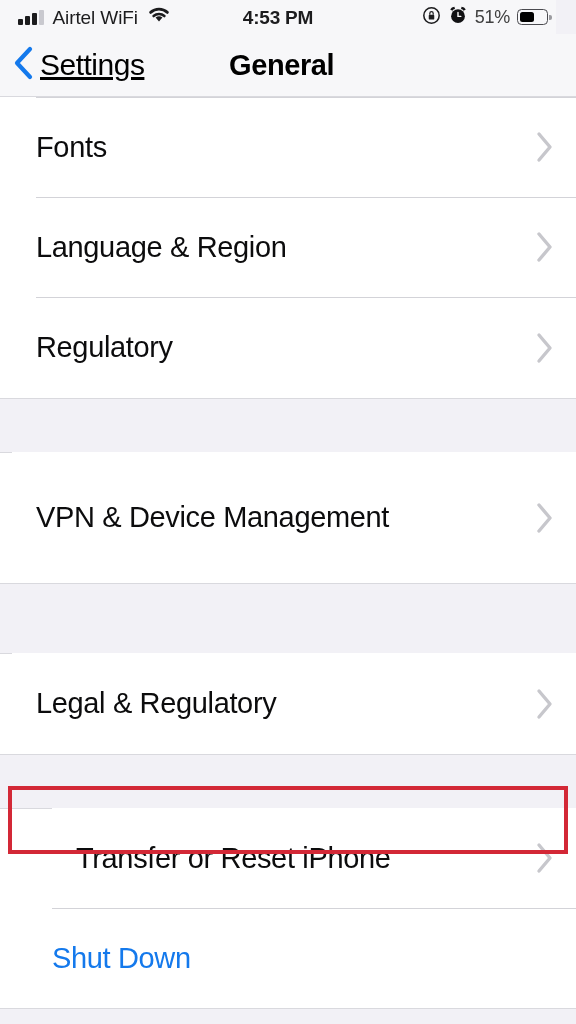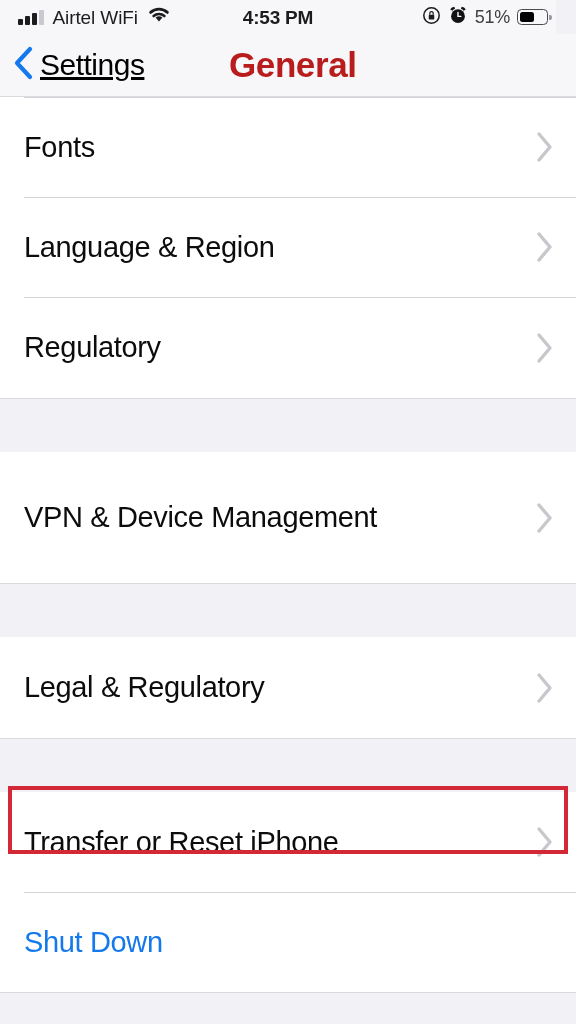"General" .nav-title { color: #b91c1c -> #000000; font-size: 35px -> 29px }
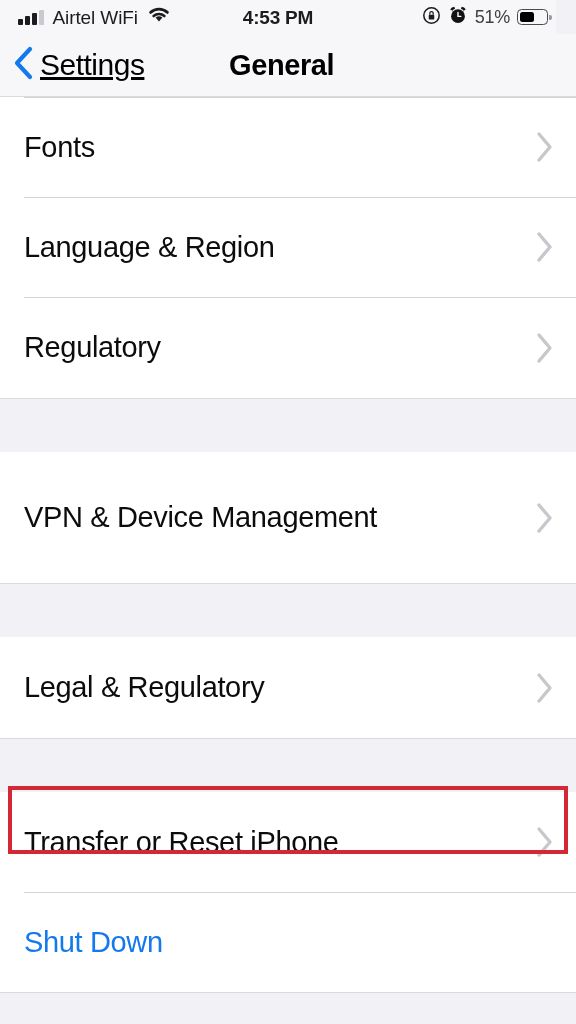"Fonts" .group { padding-left: none -> 12px }
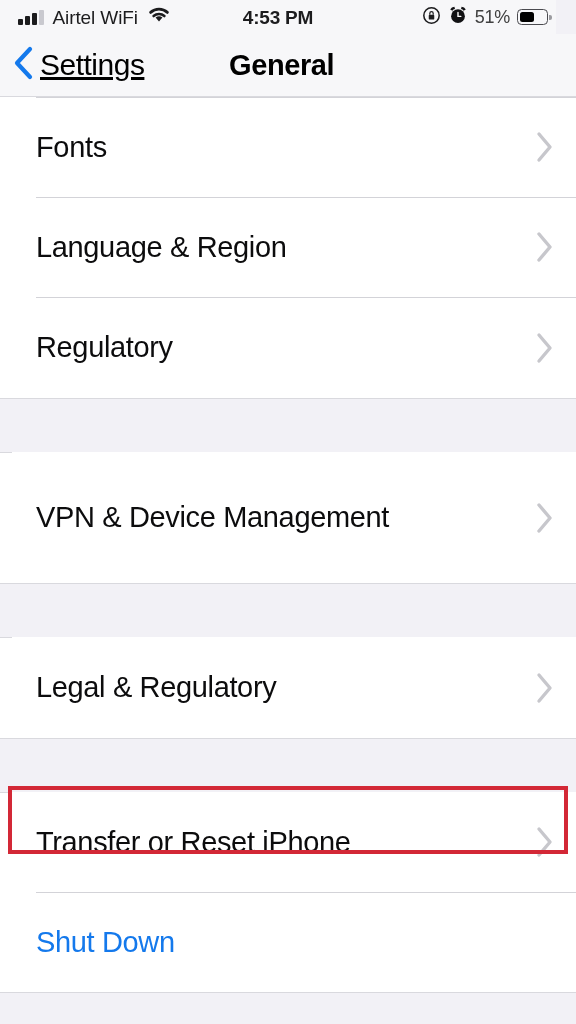"Legal & Regulatory" div.group { margin-top: none -> 16px }
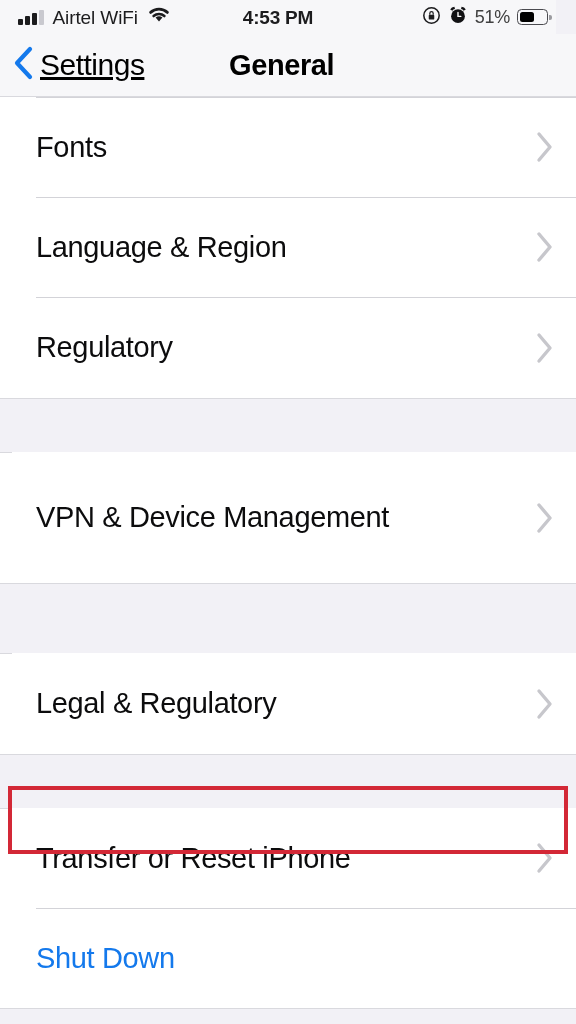"Transfer or Reset iPhone" div.row { margin-left: none -> 40px }
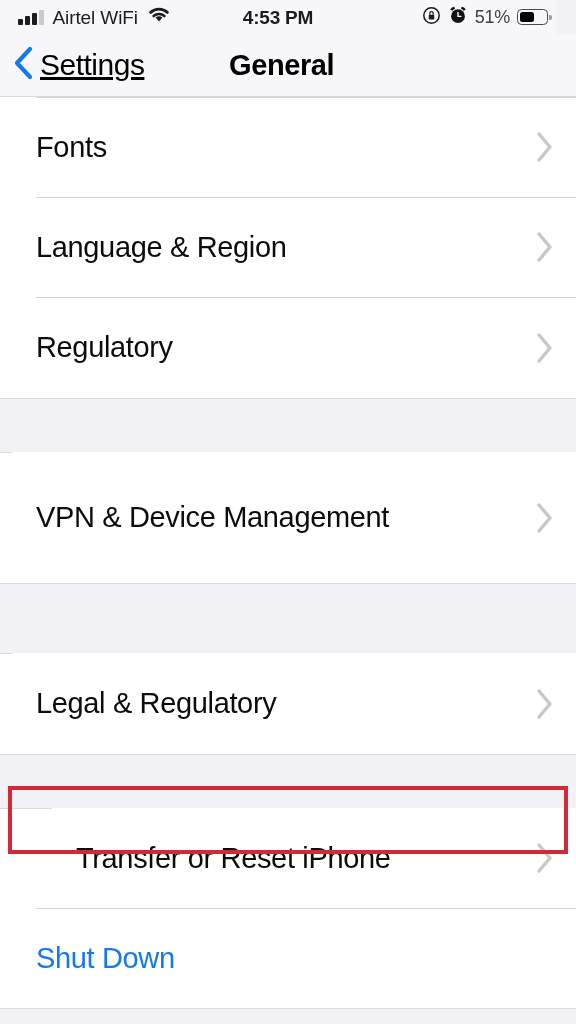"Shut Down" div.row { margin-left: none -> 16px }
